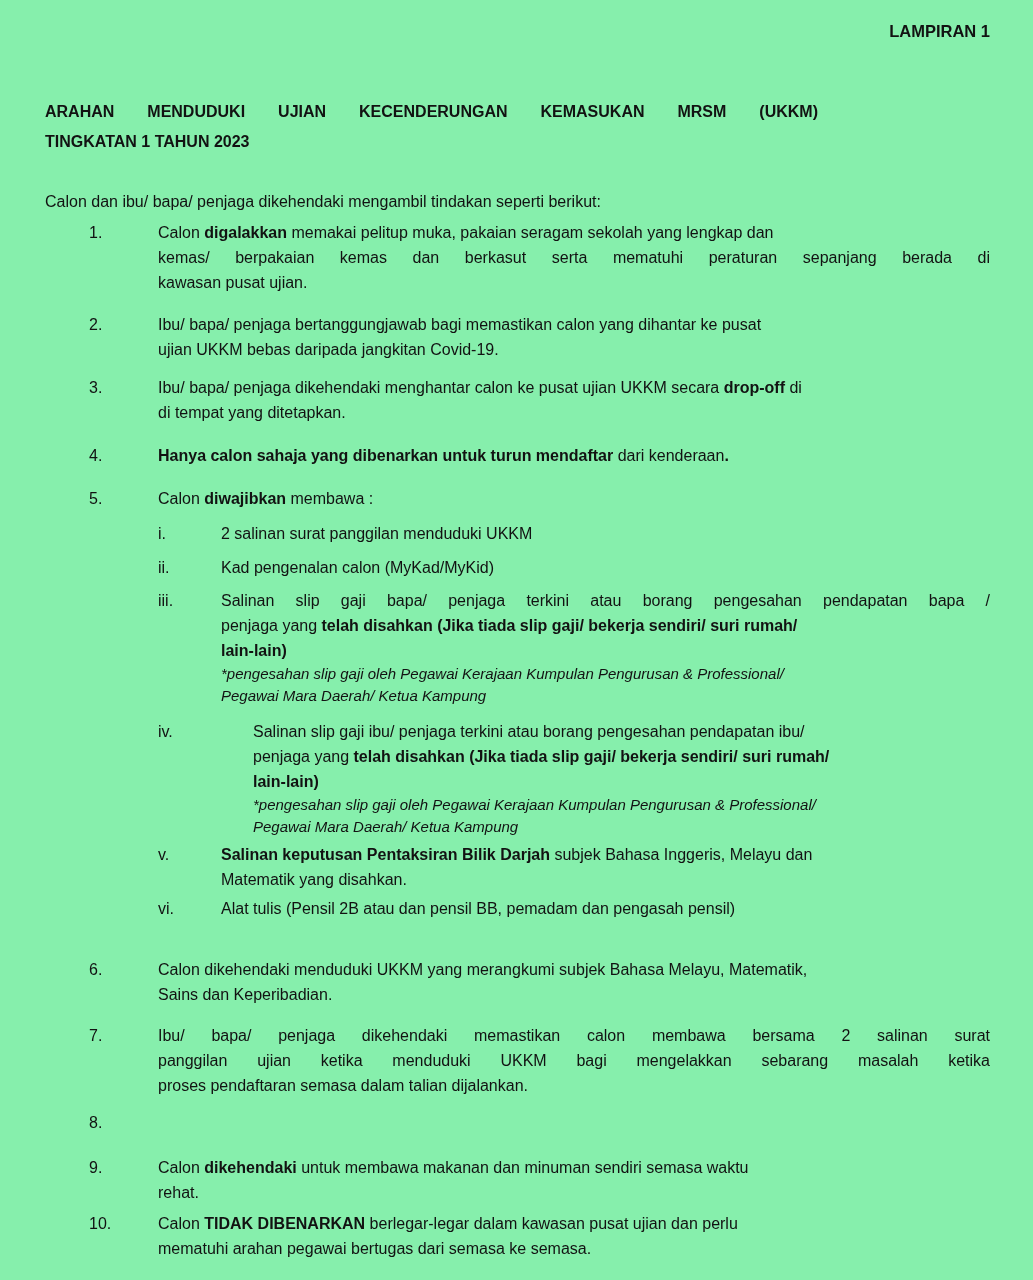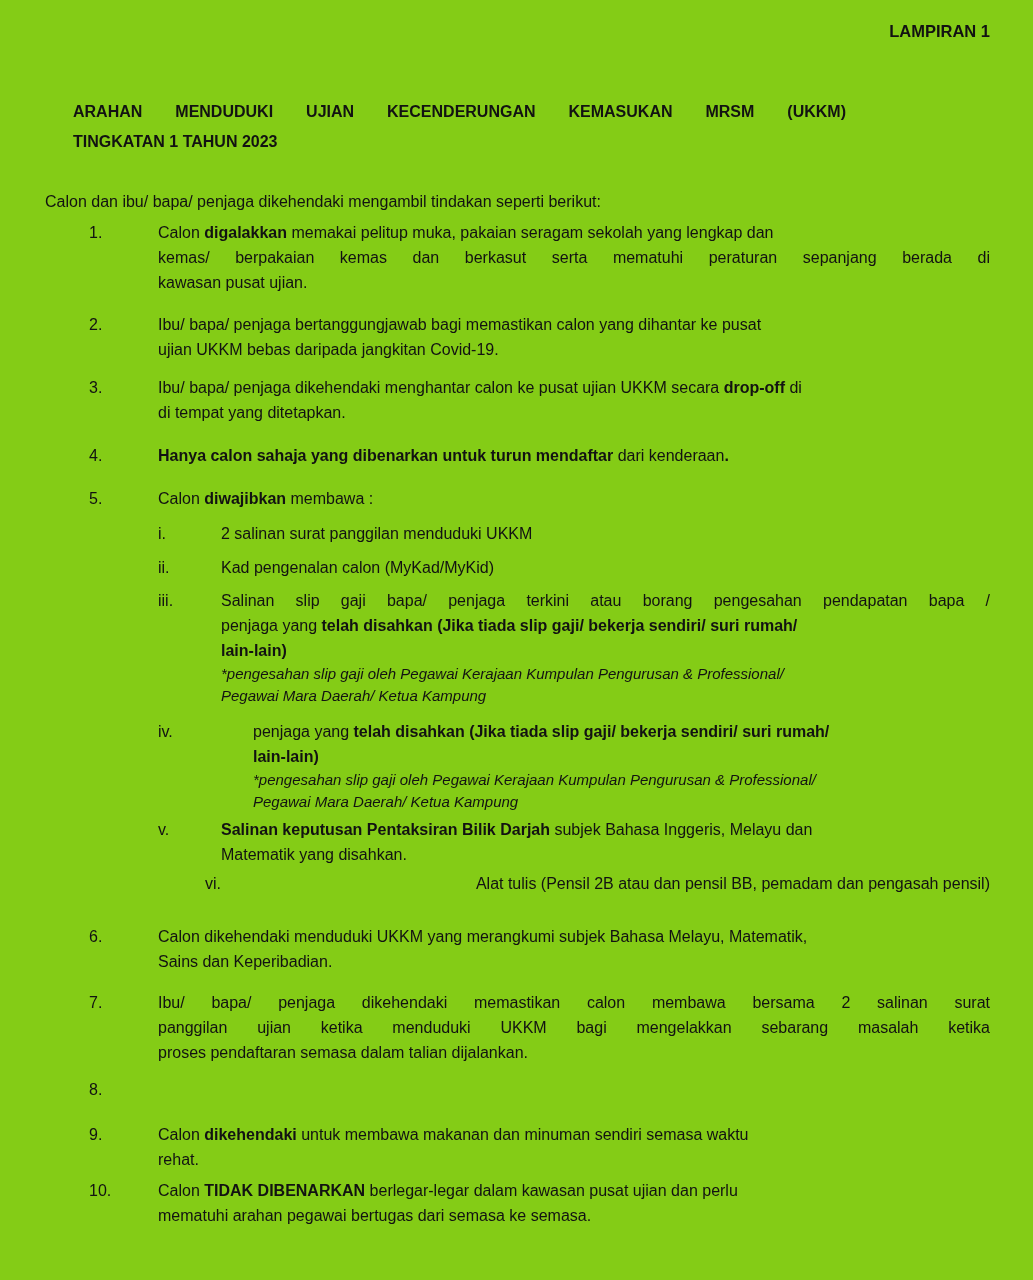"LAMPIRAN 1" .page { background: #84cc16 -> #86efac }
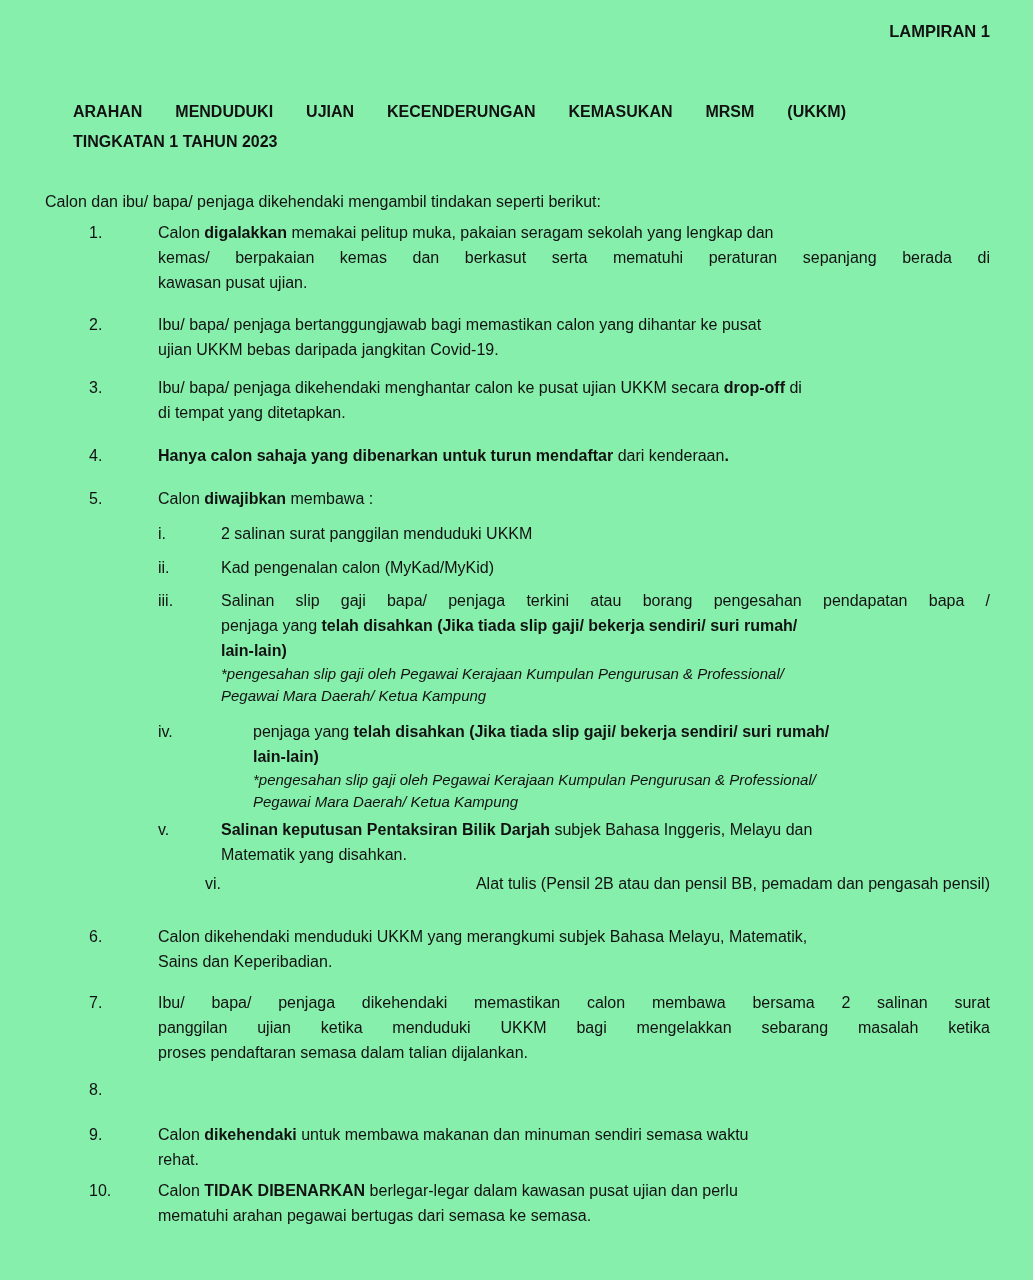"ARAHAN MENDUDUKI UJIAN KECENDERUNGAN" .title { margin-left: 28px -> none }
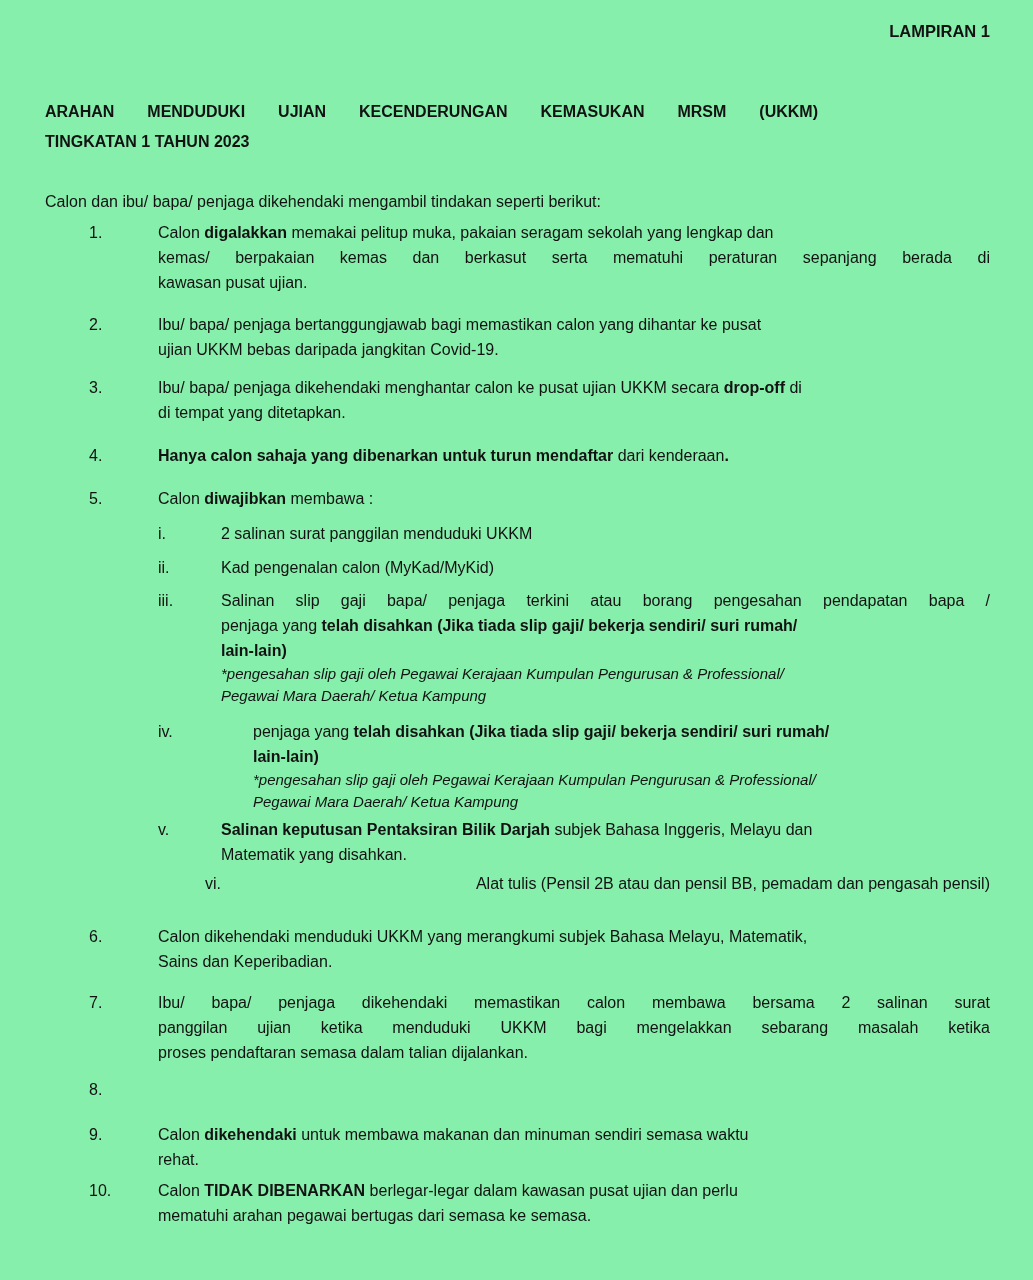"Salinan slip gaji ibu/ penjaga" div.line { html: none -> <div><span>Salinan slip gaji ibu/ penjaga terkini atau borang pengesahan pendapatan ibu/</span></div> }
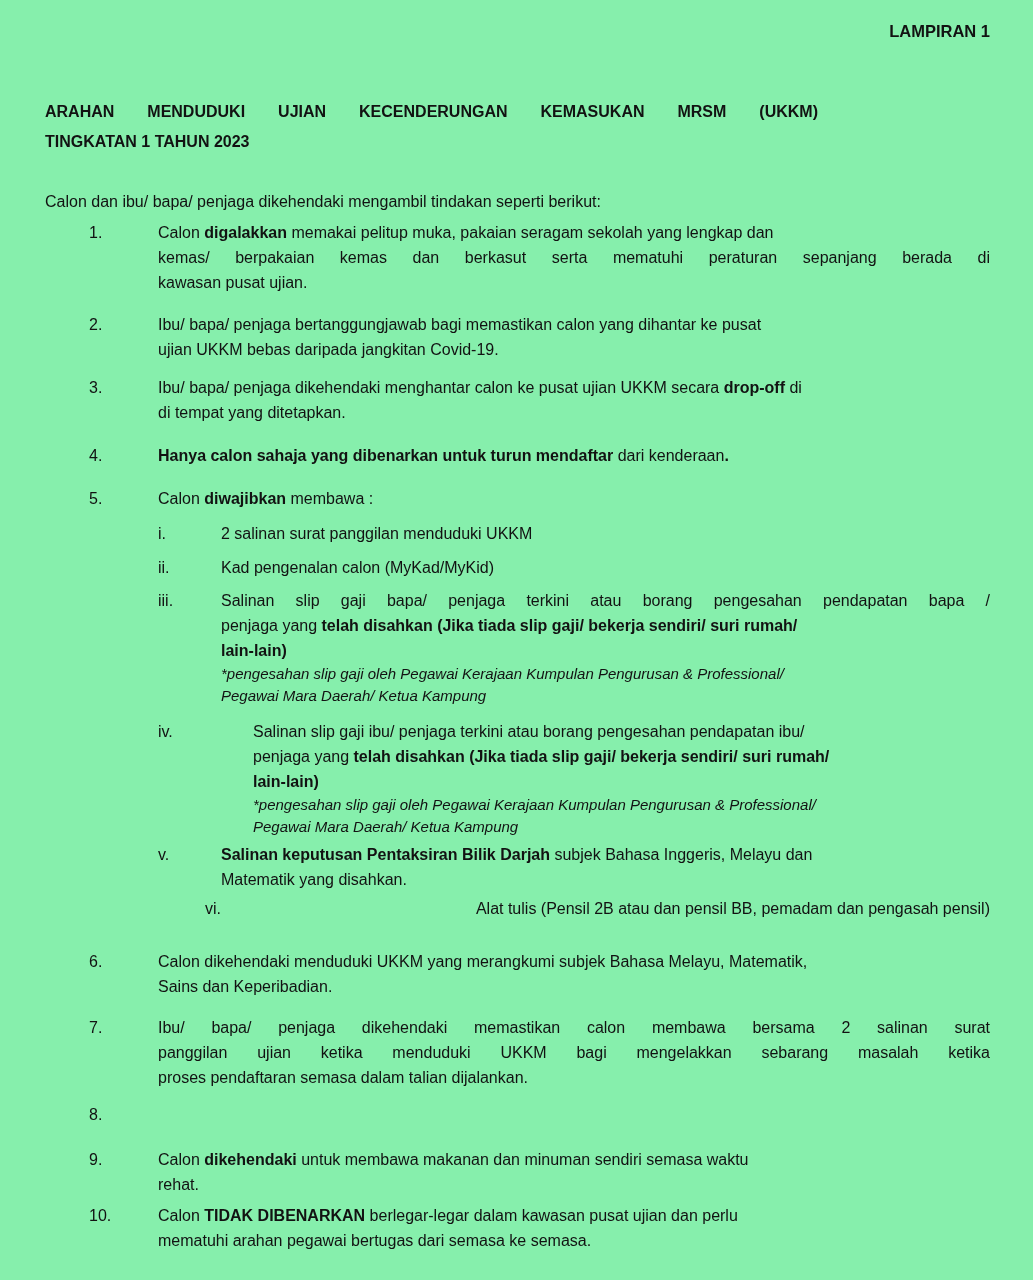"vi." .sub:last-child { margin-bottom: 8px -> 16px; text-align: right -> none }
